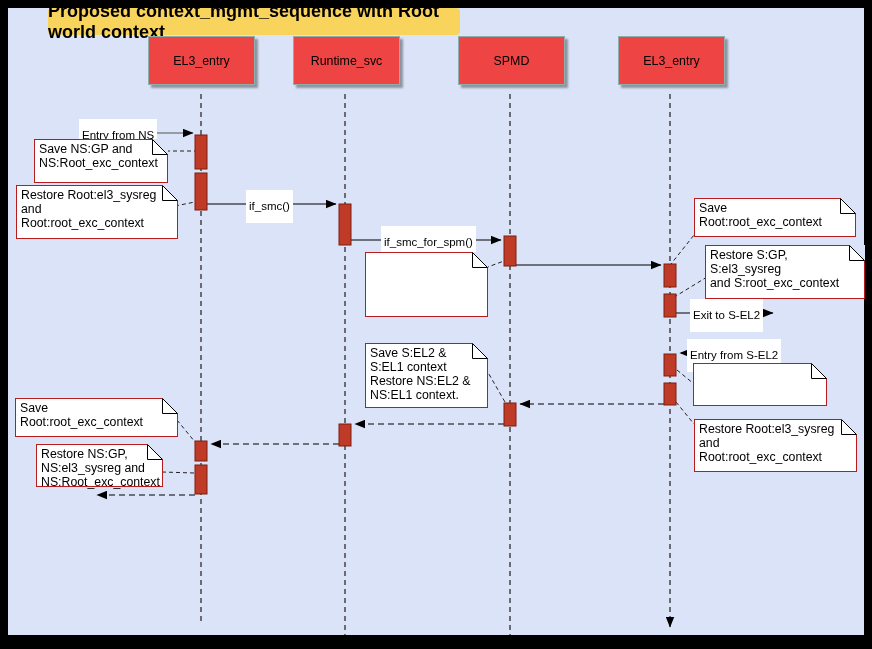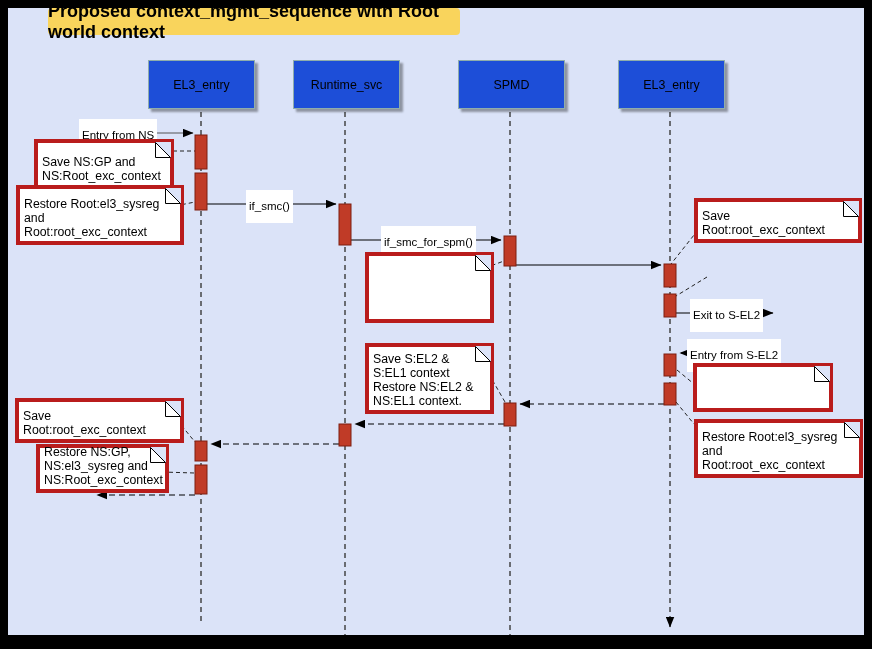"EL3_entry" .actor { background: #1d4ed8 -> #ef4444; top: 60px -> 36px }
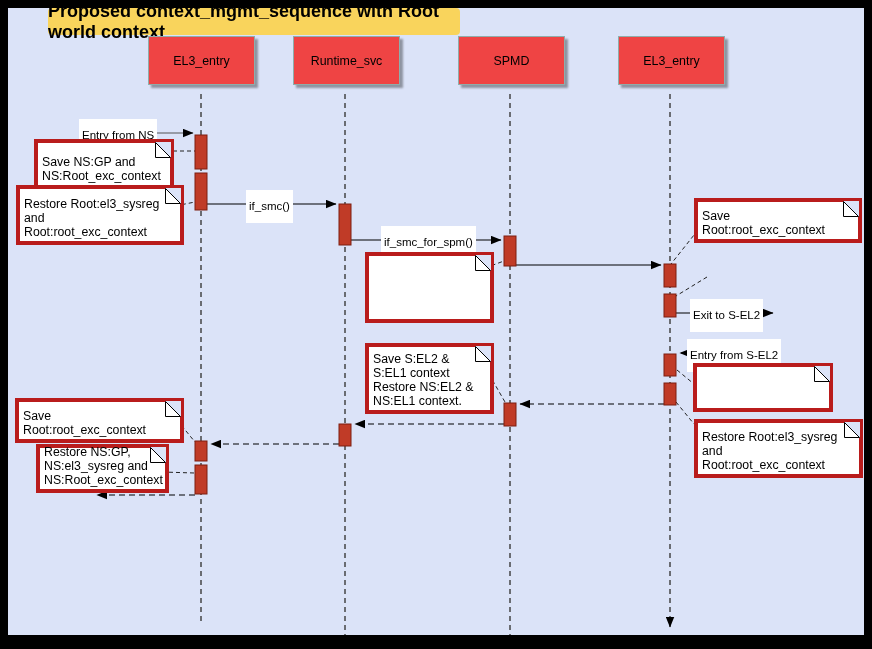"Save NS:GP and" .note { align-items: flex-end -> flex-start; border: 4px solid #b91c1c -> 1px solid #b91c1c }
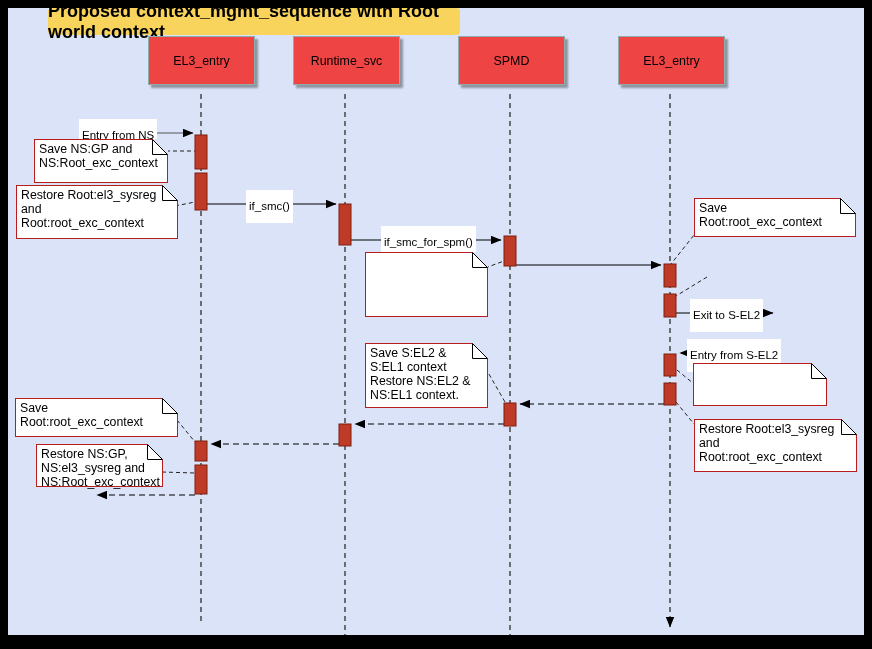"Restore S:GP, S:el3_sysreg" div.note { html: none -> <div> <span> <svg> <path></path> </svg></span> <div>Restore S:GP, S:el3_sysreg and S:root_exc_context</div> </div> }
